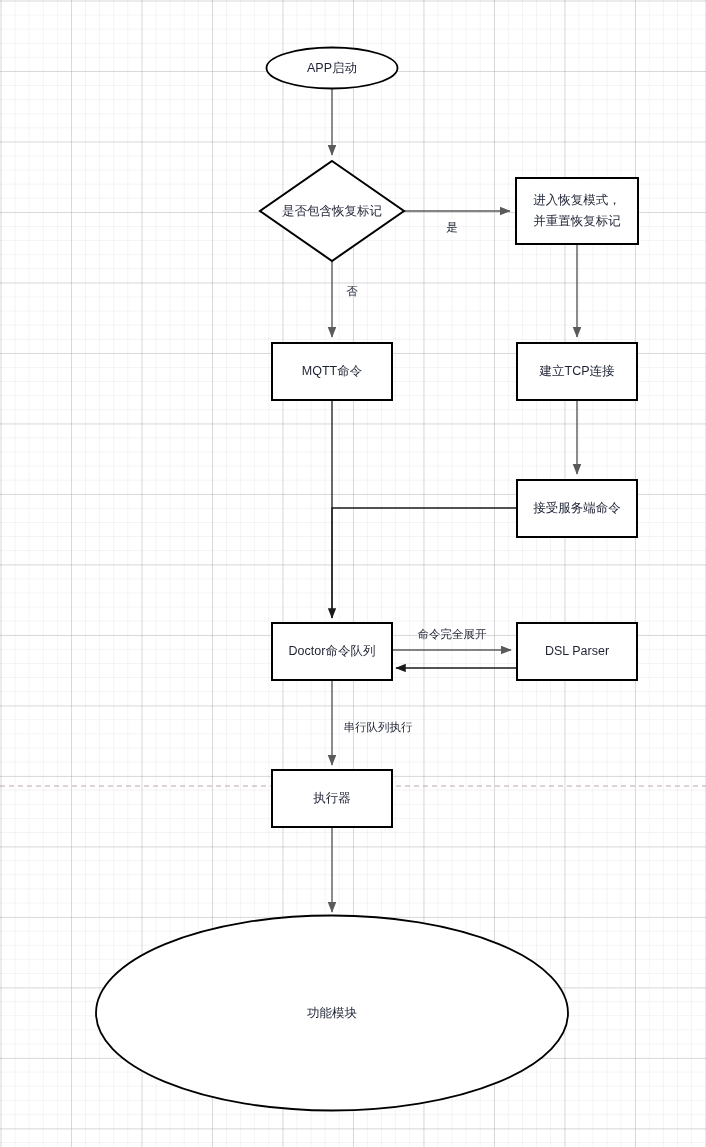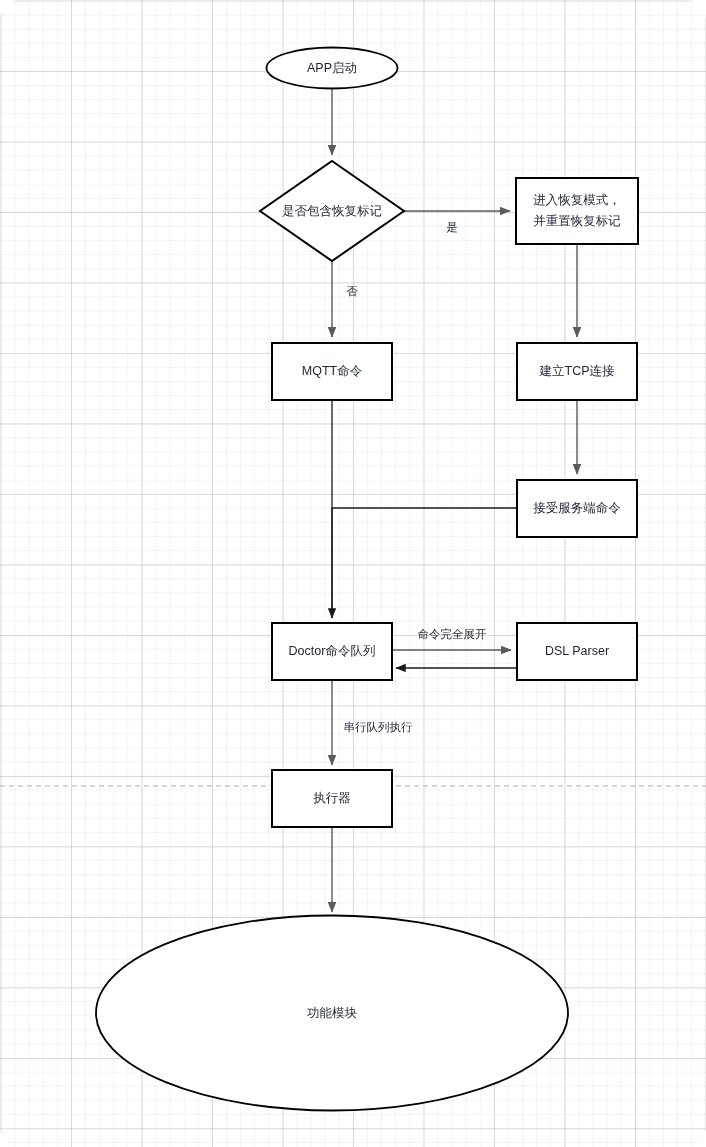"APP启动" #canvas { border-radius: 20px -> none }
